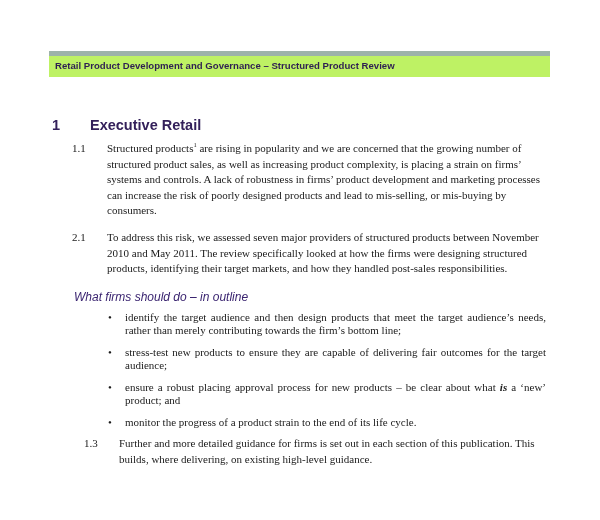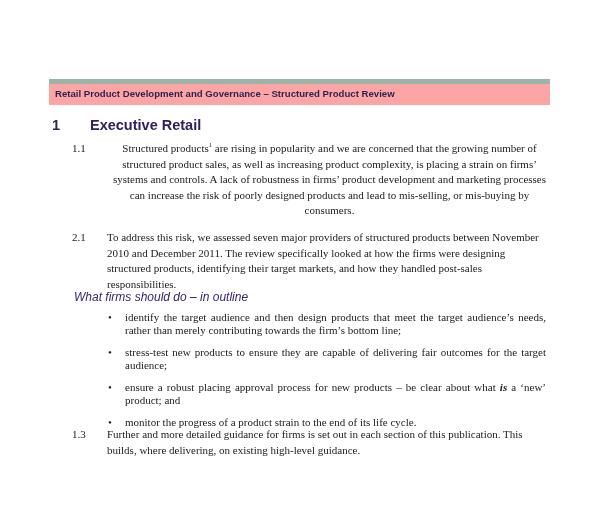"Retail Product Development and" .banner { background: #fca5a5 -> #bef264; margin-top: 28px -> none }
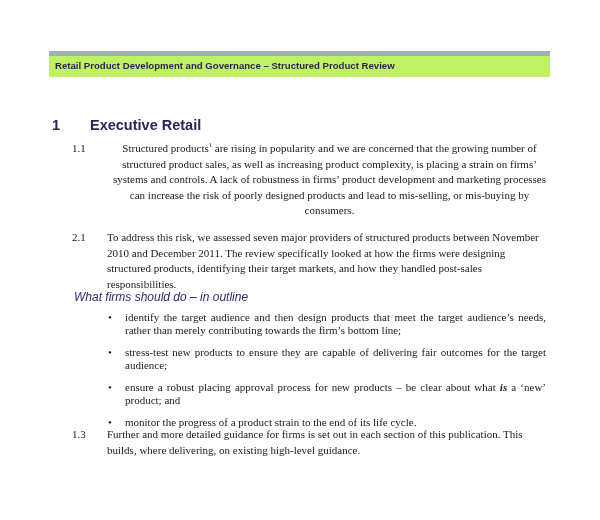"1.1" div.para { text-align: center -> none }
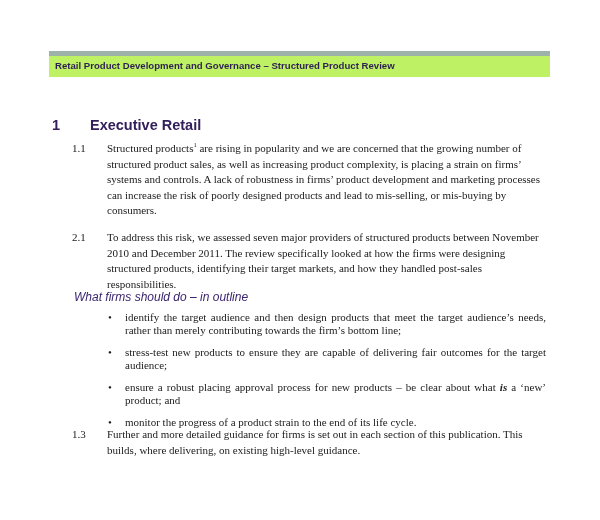"To address this risk, we" span.ptext { text: December -> May }
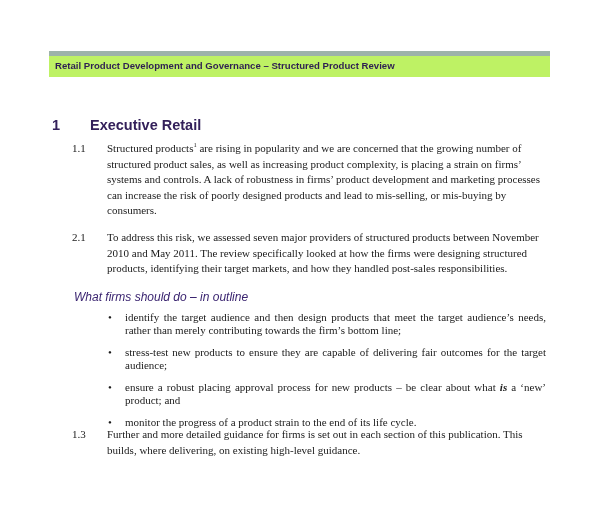"1.3" div.para { margin-left: none -> 12px; top: 427px -> 436px }
